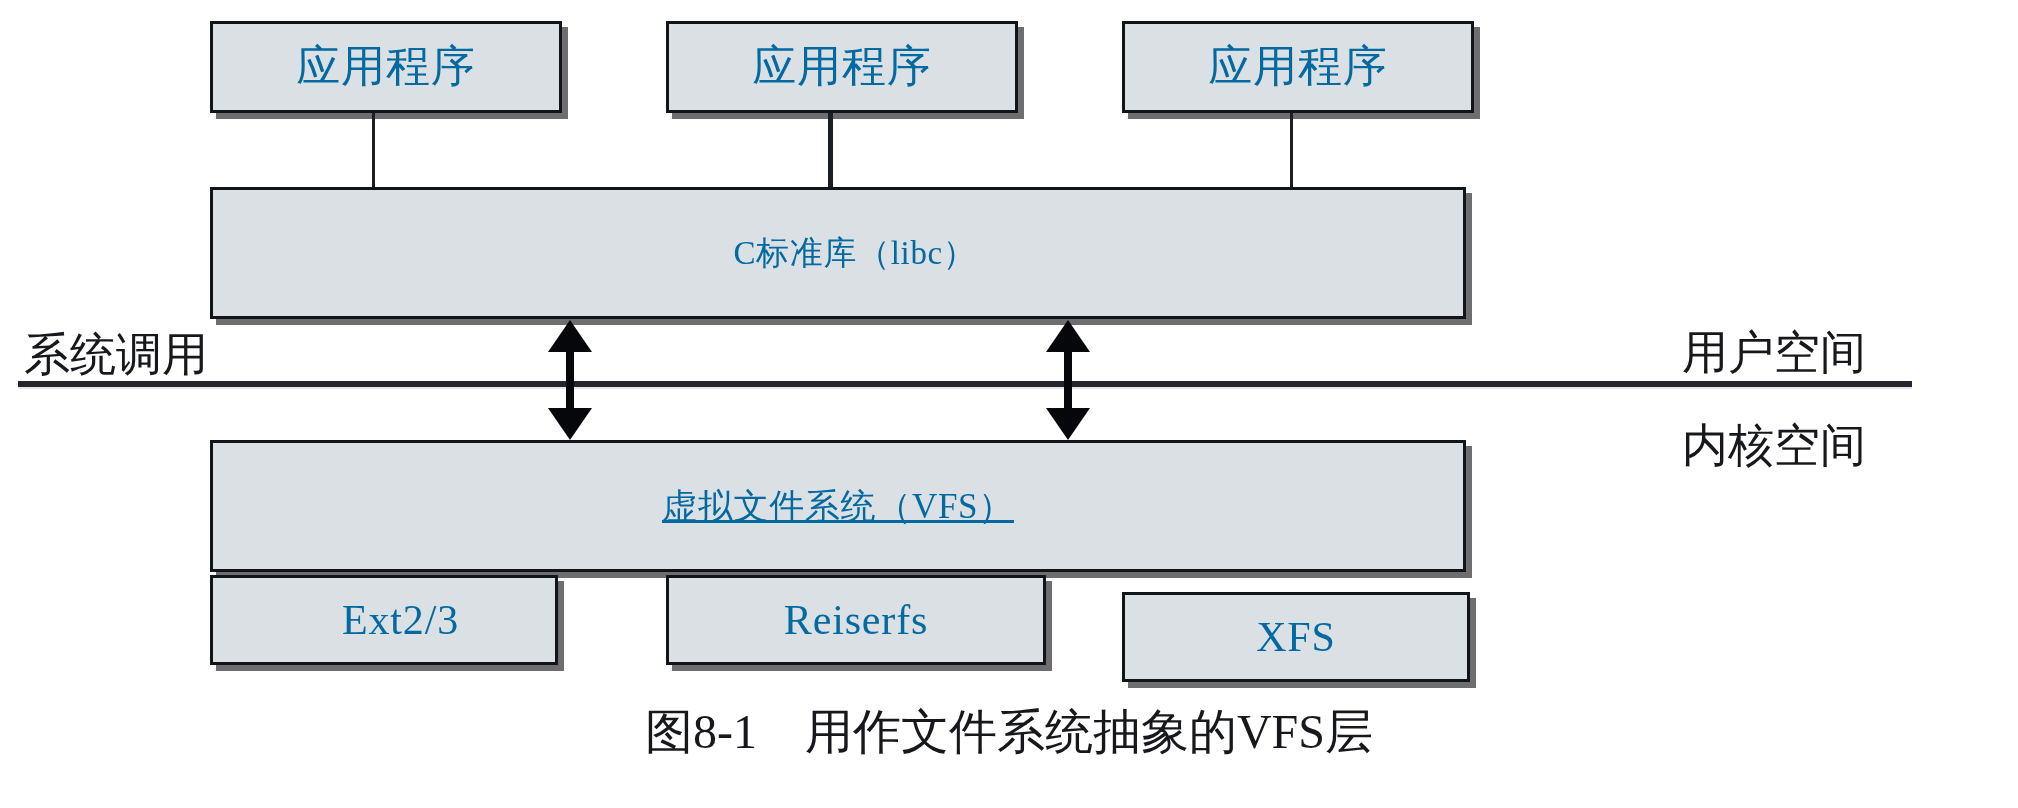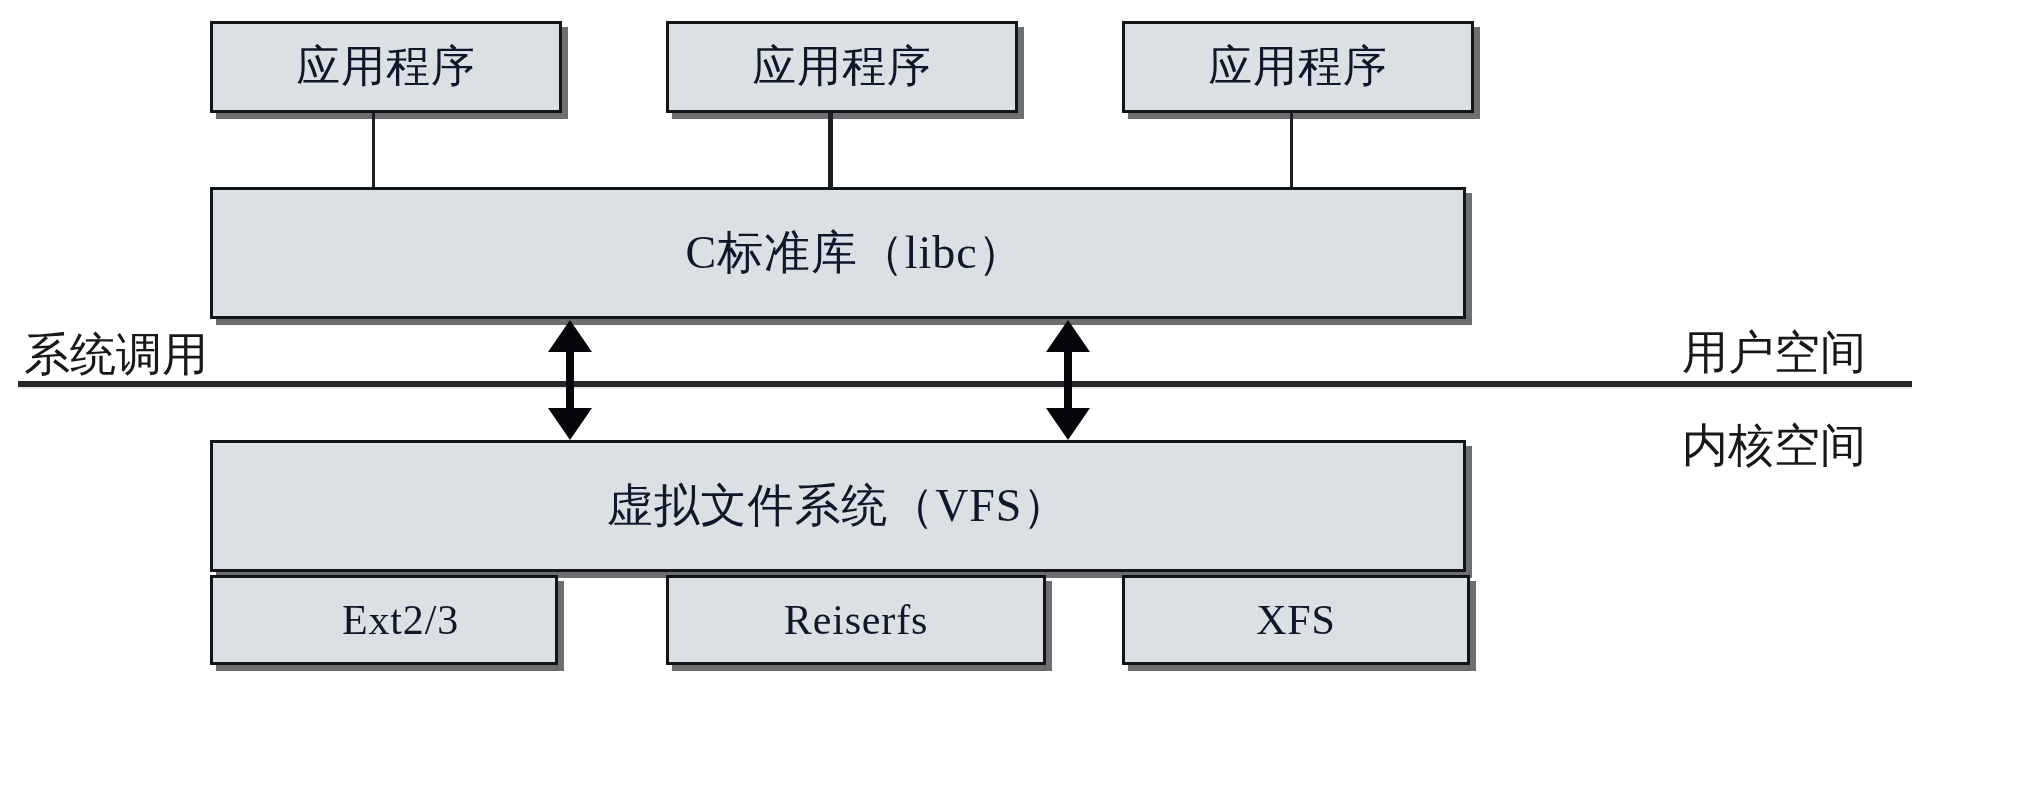"应用程序" .box .label { color: #0f172a -> #0369a1 }
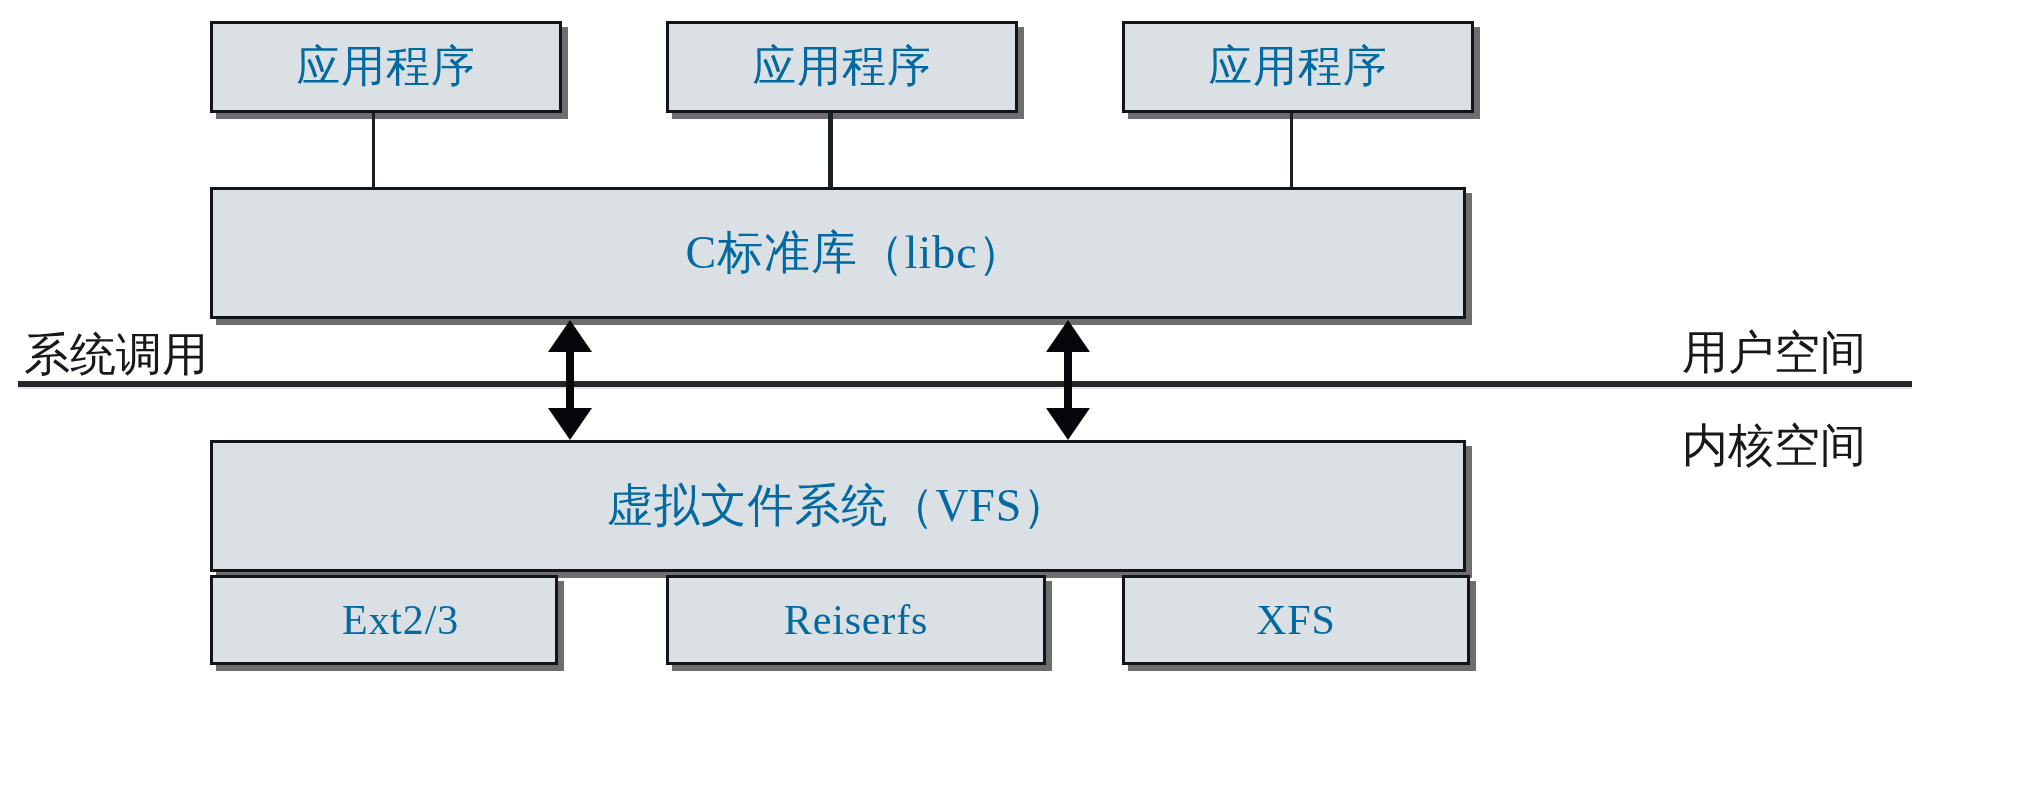"C标准库（libc）" #libc-box .label { font-size: 46px -> 33px }
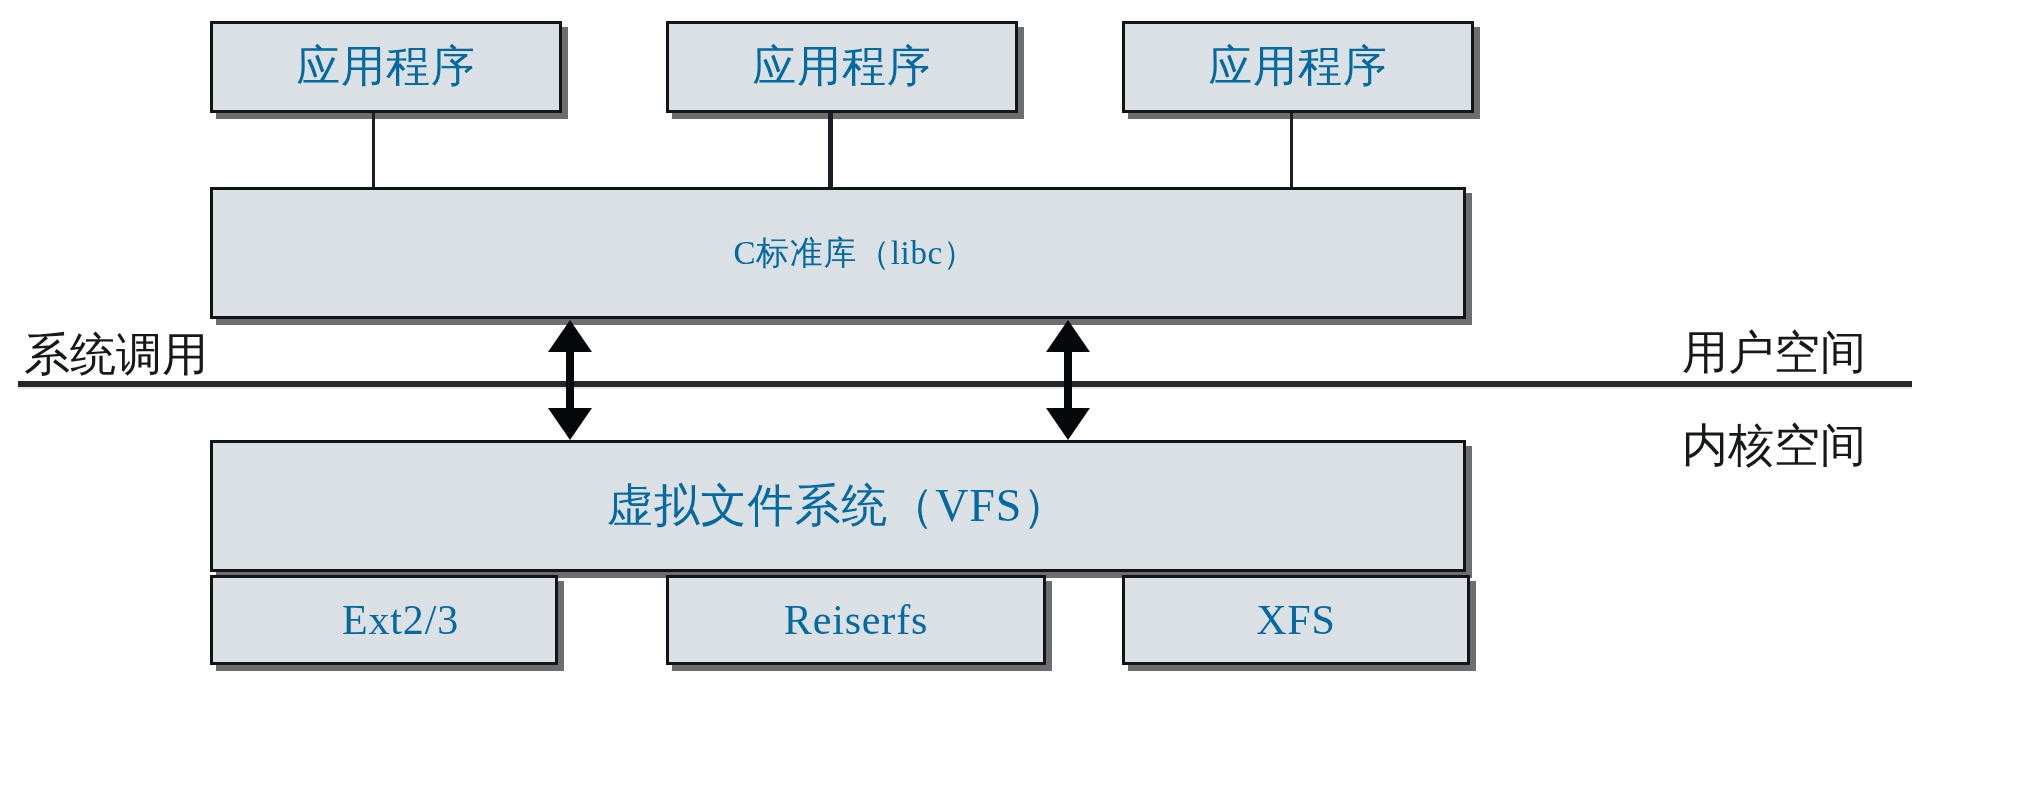"虚拟文件系统（VFS）" #vfs-box .label { font-size: 46px -> 35px; text-decoration: none -> underline }
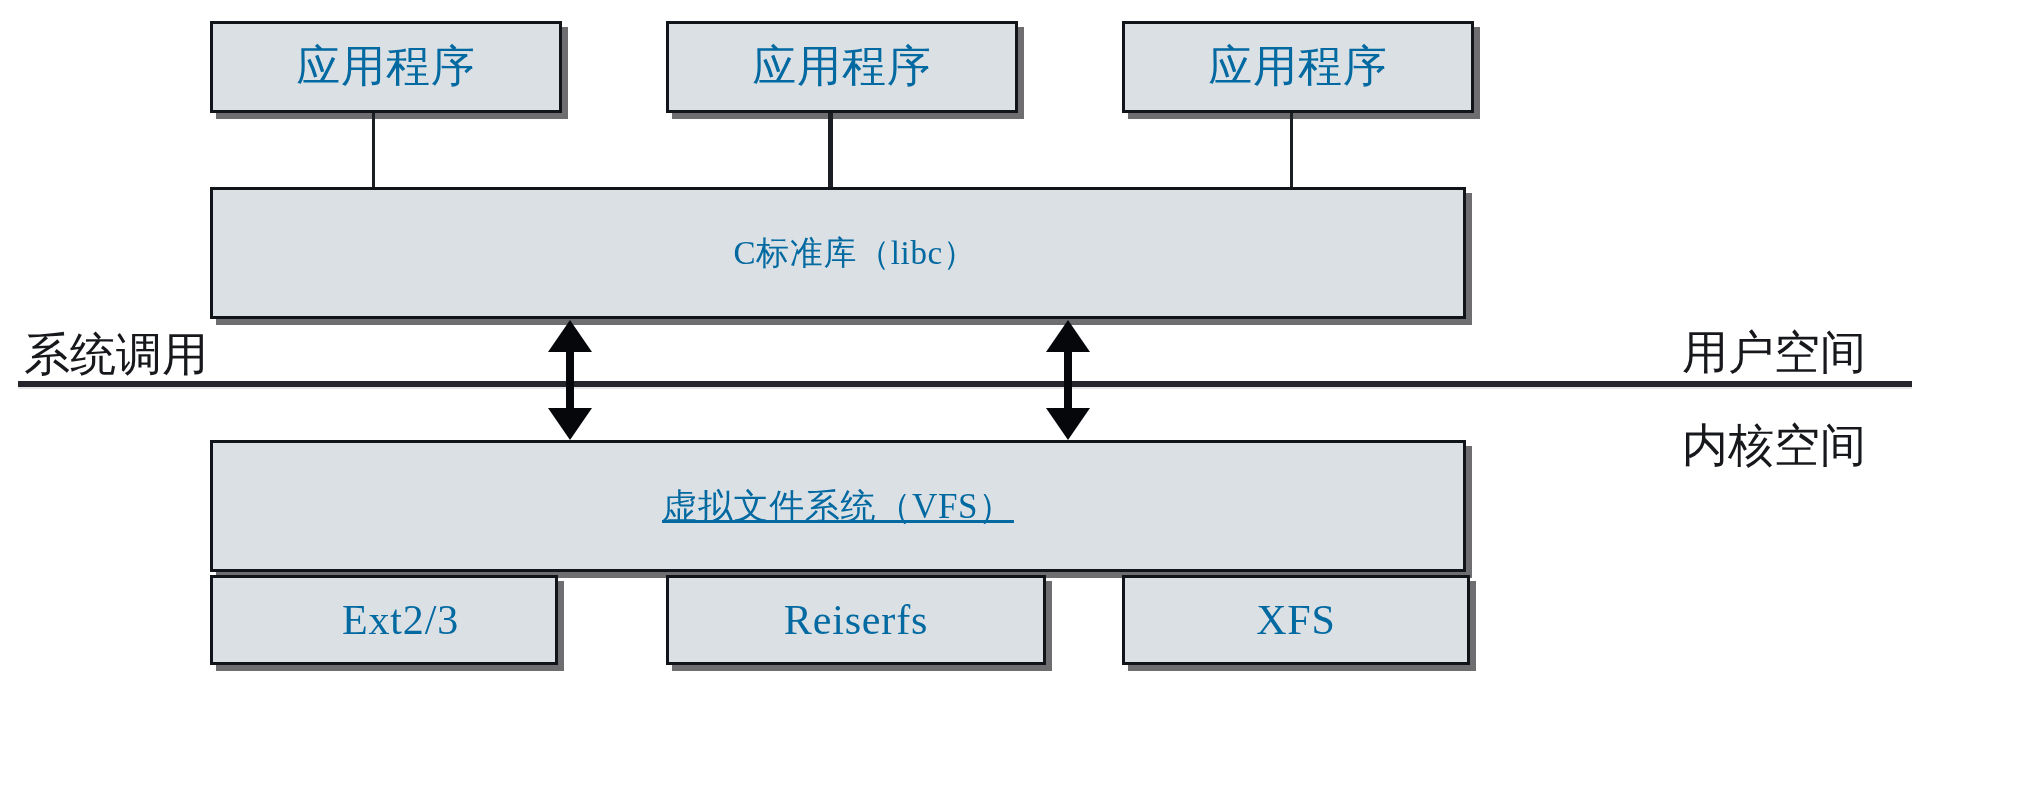"XFS" #fs-2 { margin-top: none -> 17px }
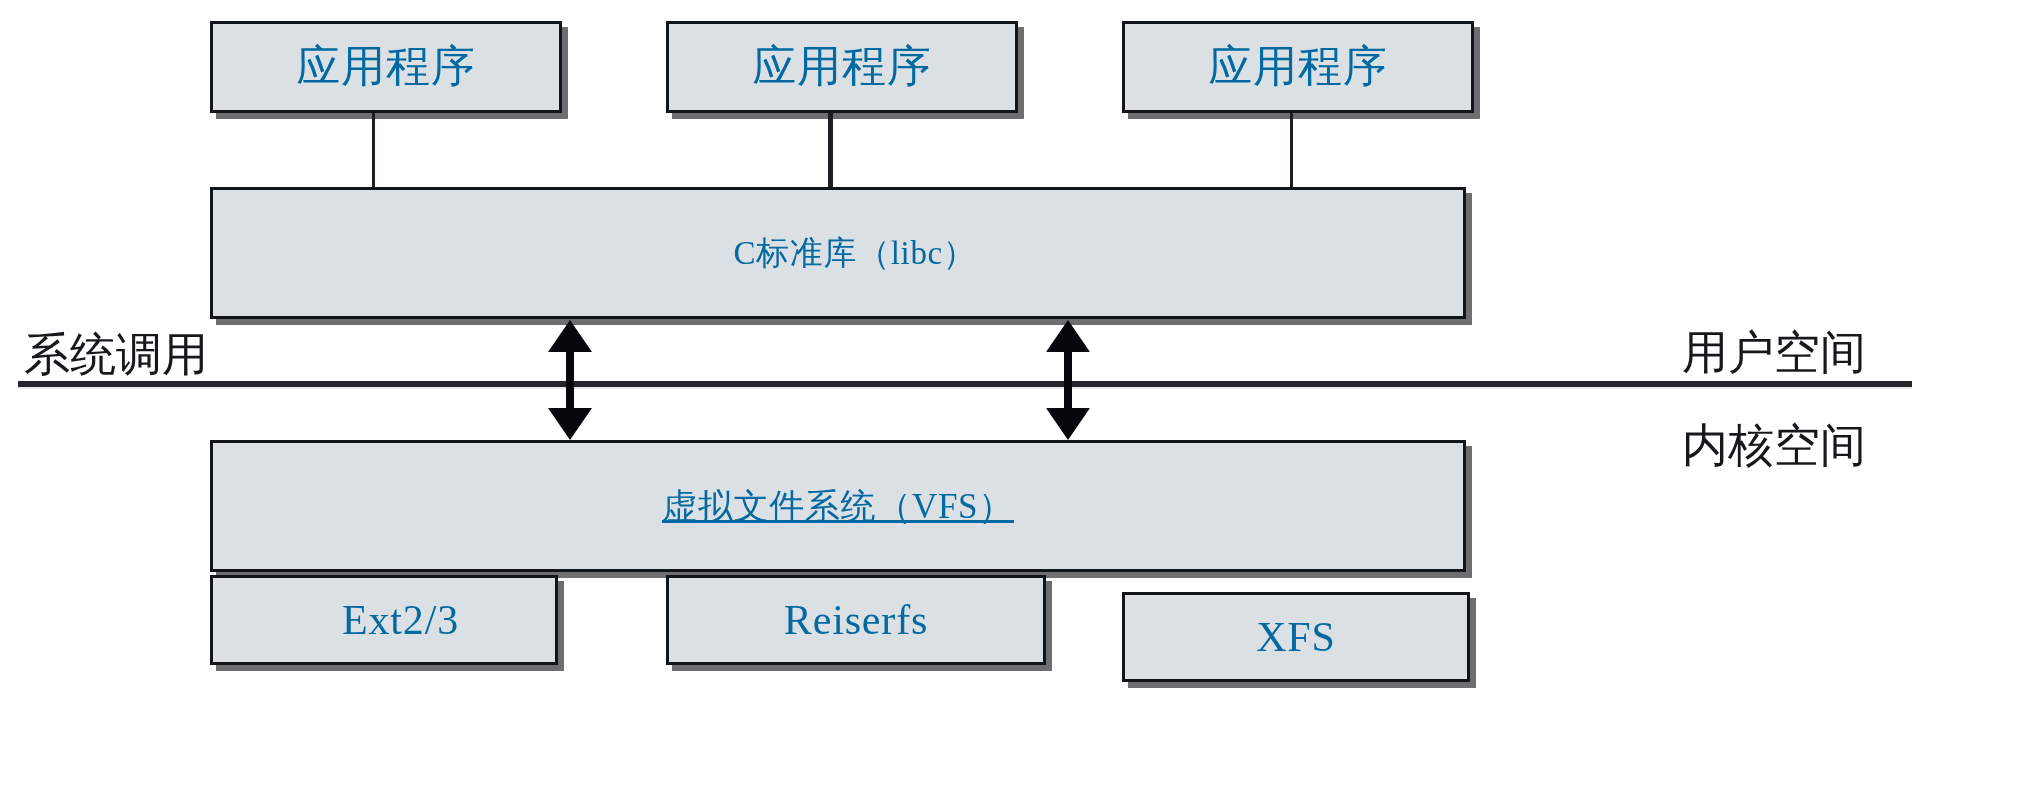"图8-1 用作文件系统抽象的VFS层" div { html: none -> <div>图8-1 用作文件系统抽象的VFS层</div> }
